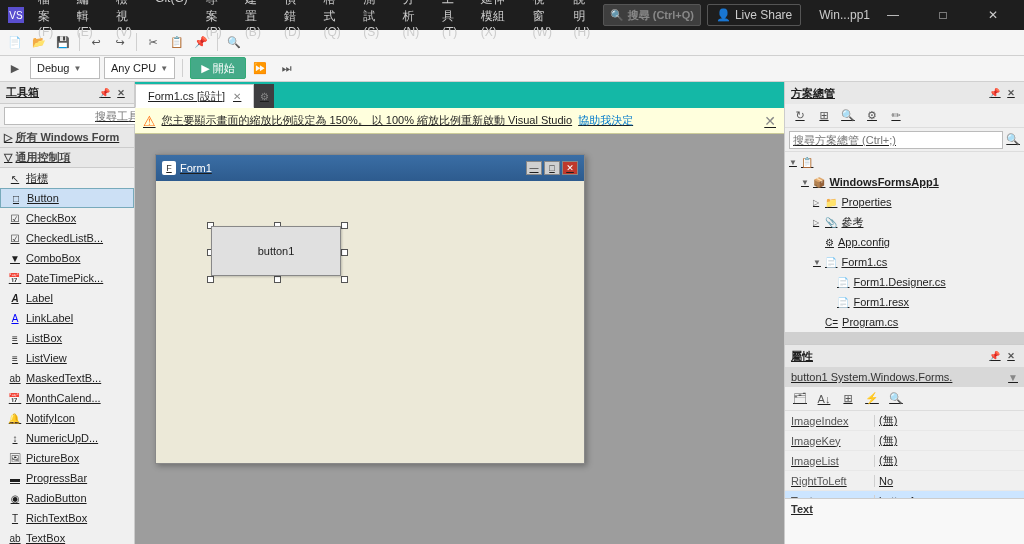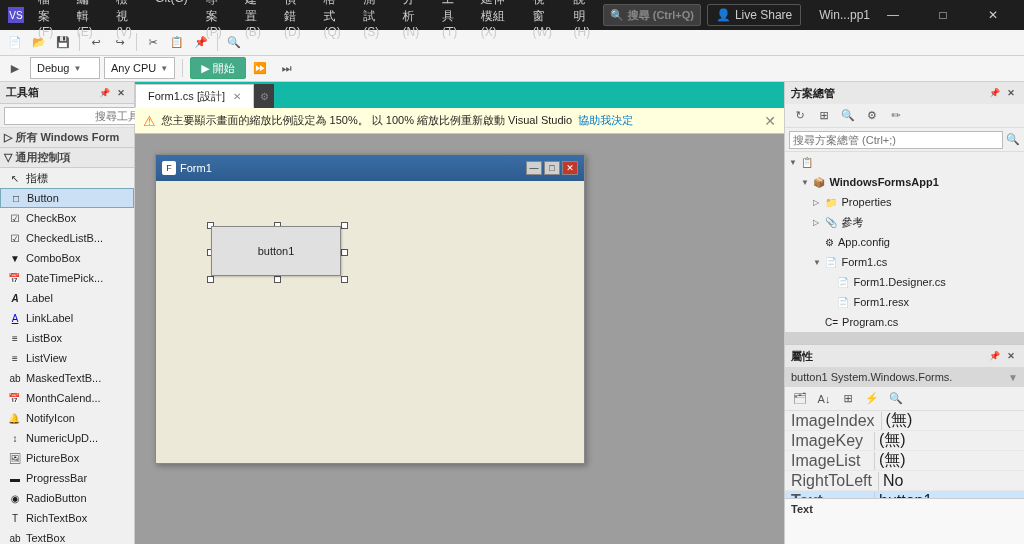"工具箱" .main-layout { text-decoration: none -> underline }
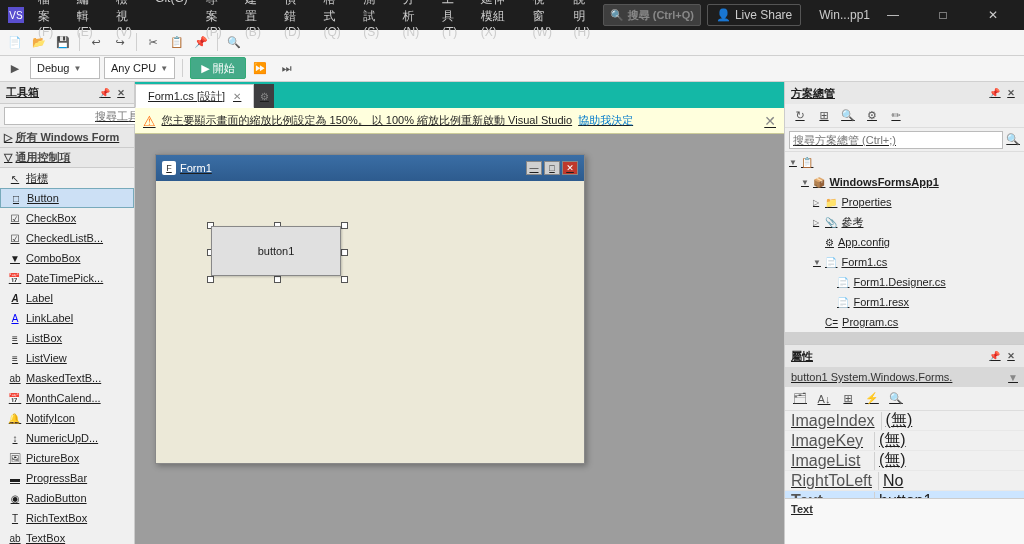"ImageIndex" .prop-row { font-size: 16px -> 11px }
